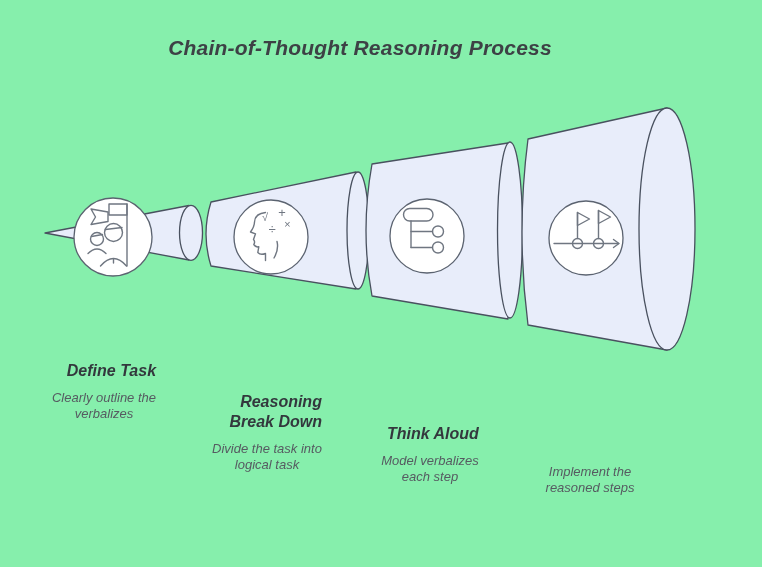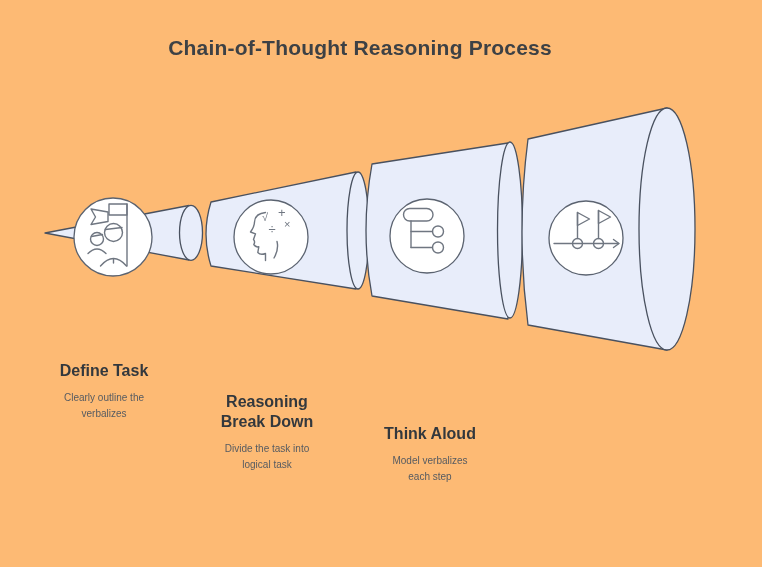"Chain-of-Thought Reasoning Process" .canvas { background: #fdba74 -> #86efac; font-style: none -> italic }
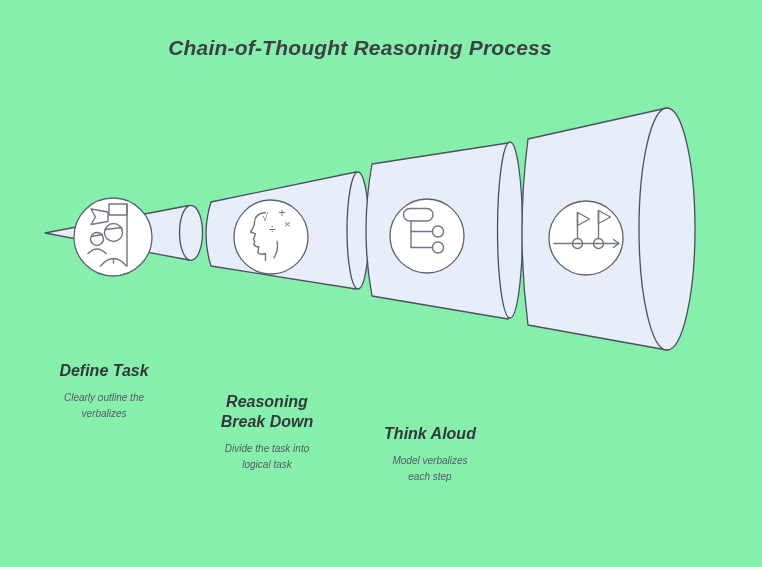"Define Task" .stage-title { text-align: none -> right }
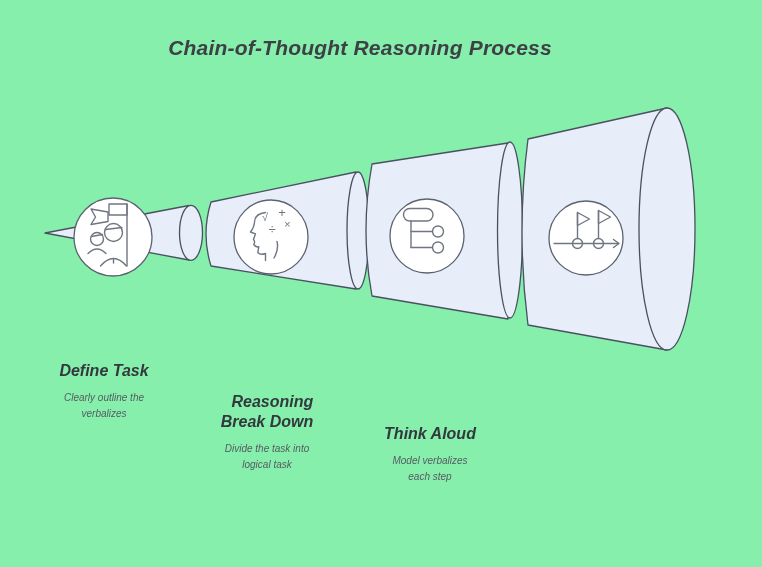"Clearly outline the" .stage-desc { font-size: 10px -> 13px }
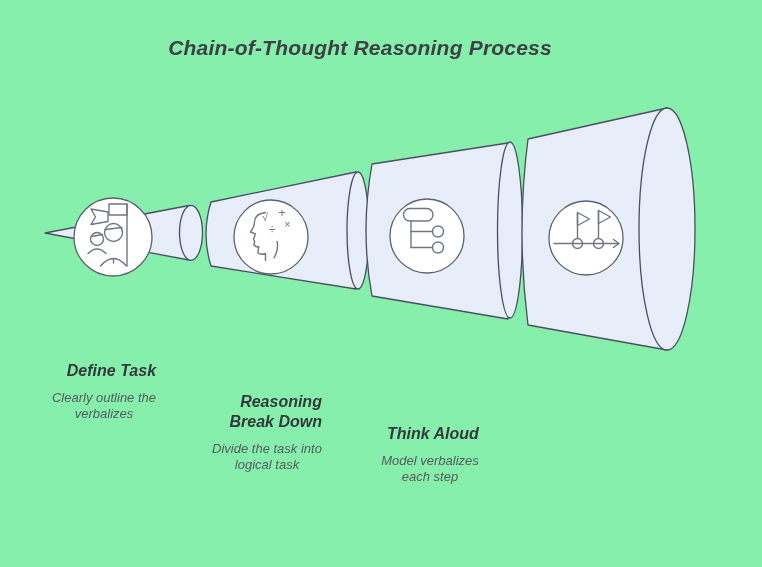"Implement the" div.stage-desc { html: none -> <div> <span>Implement the</span> <span>reasoned steps</span> </div> }
